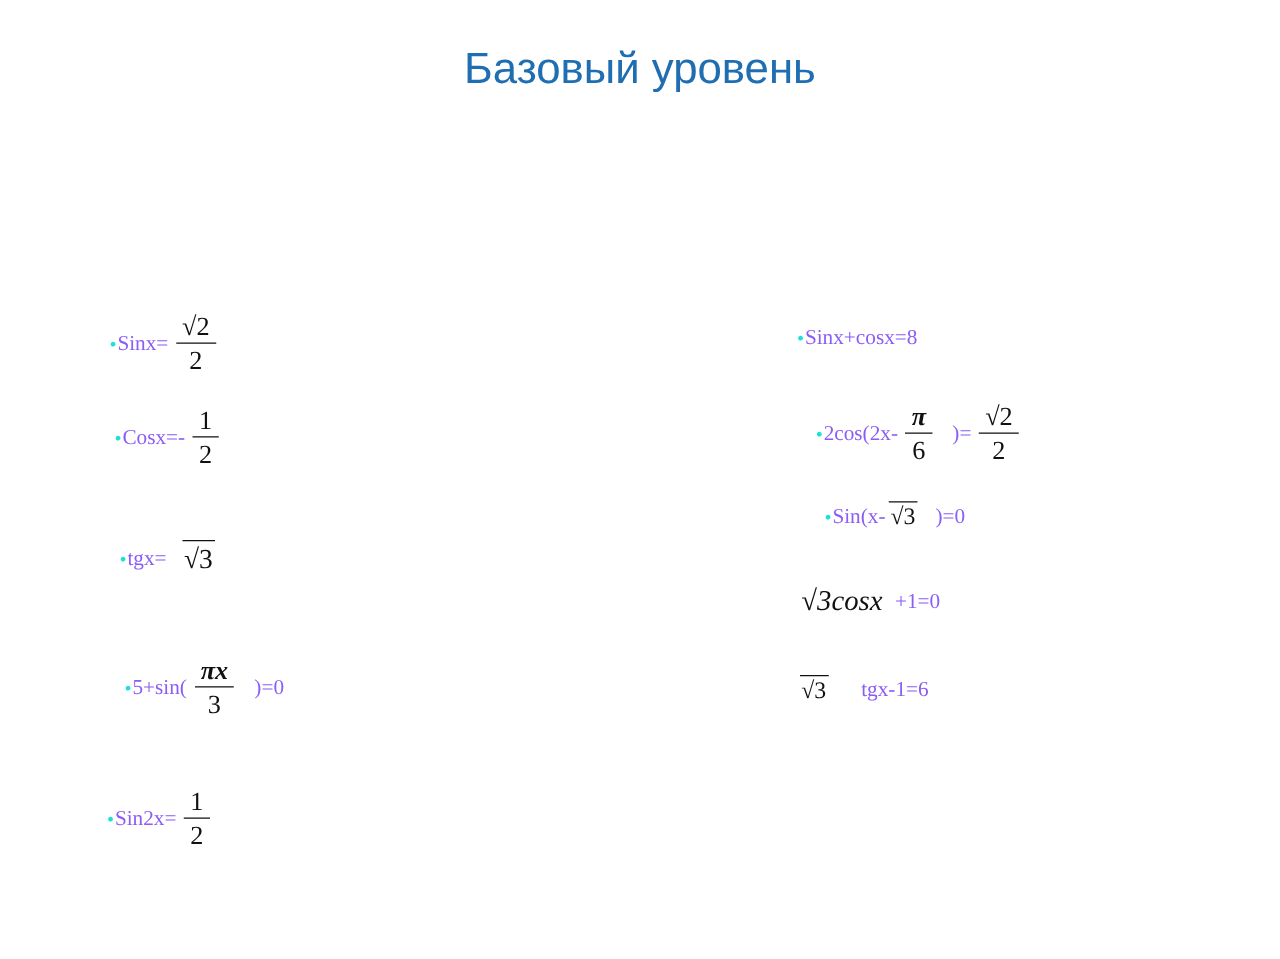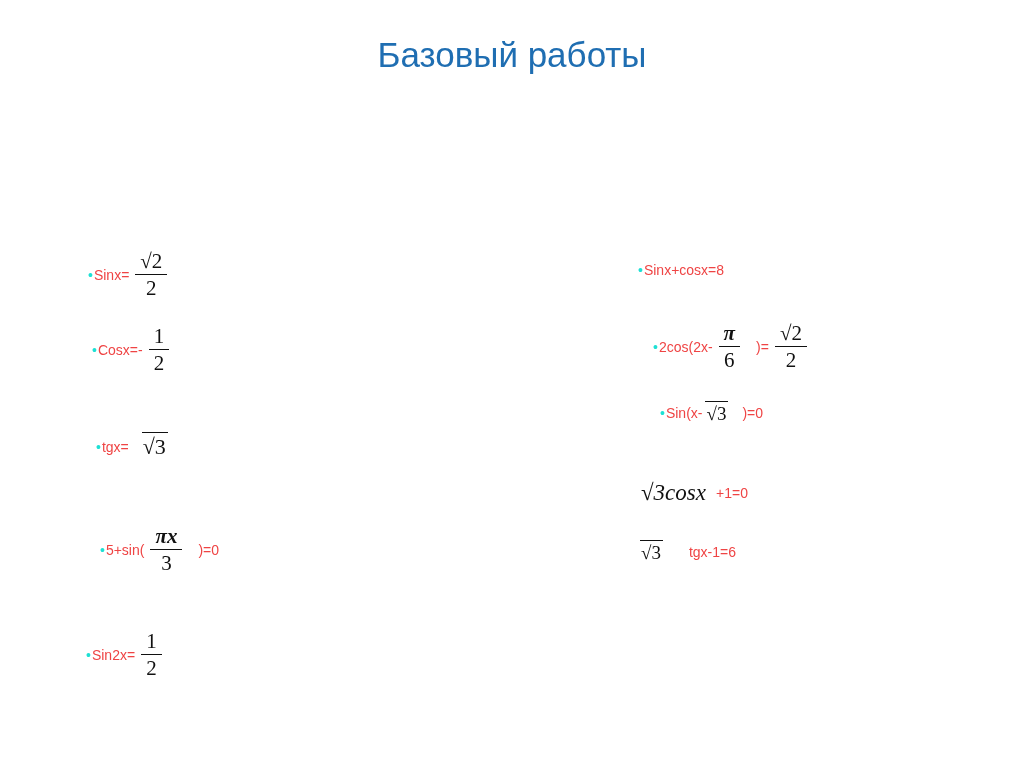"Базовый работы" div.subtitle { text: работы -> уровень }
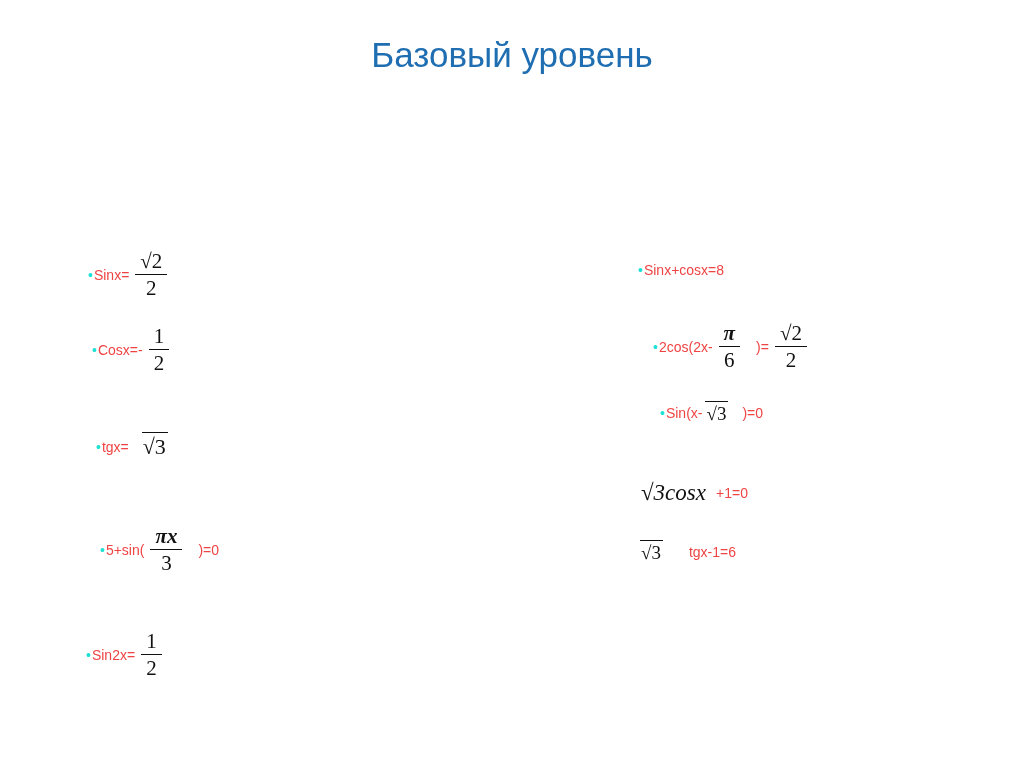"Sinx=" .txt { color: #ef4444 -> #8b5cf6; font-family: Liberation Sans, sans-serif -> Liberation Serif, serif; font-size: 14px -> 17px }
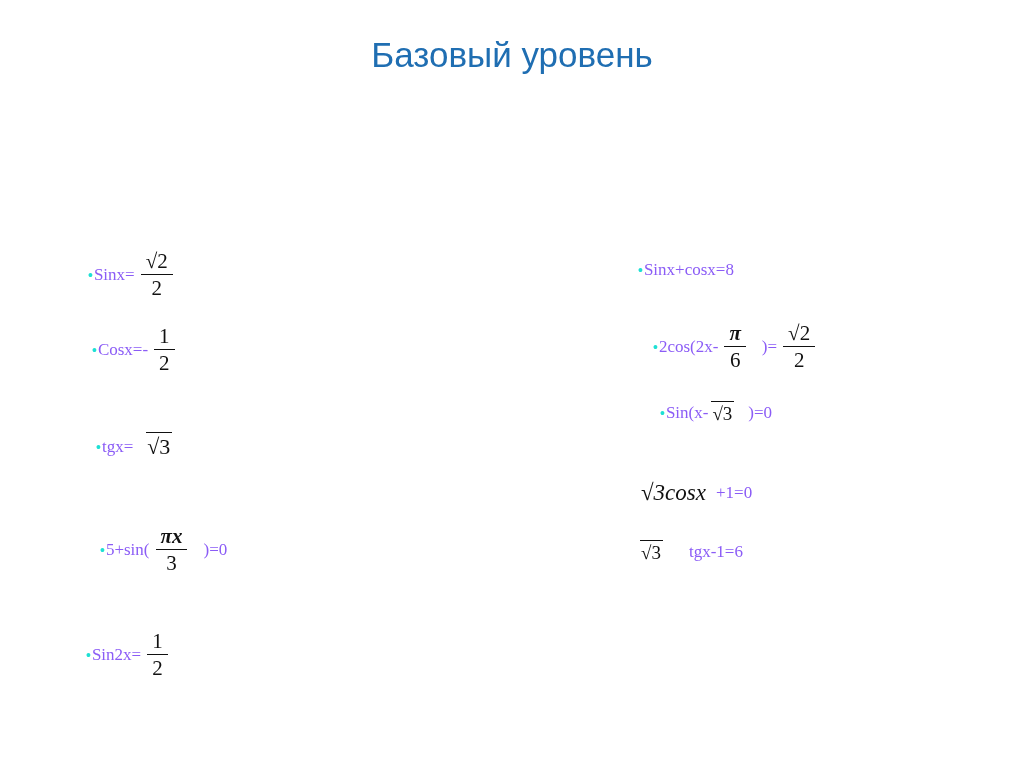"√3cosx" div.eq { top: 240px -> 228px }
